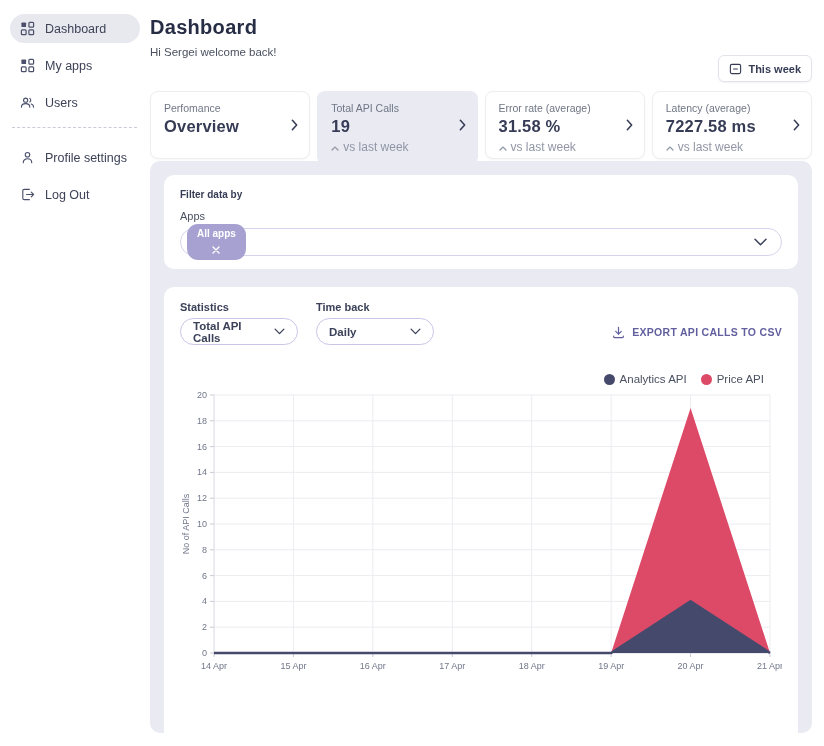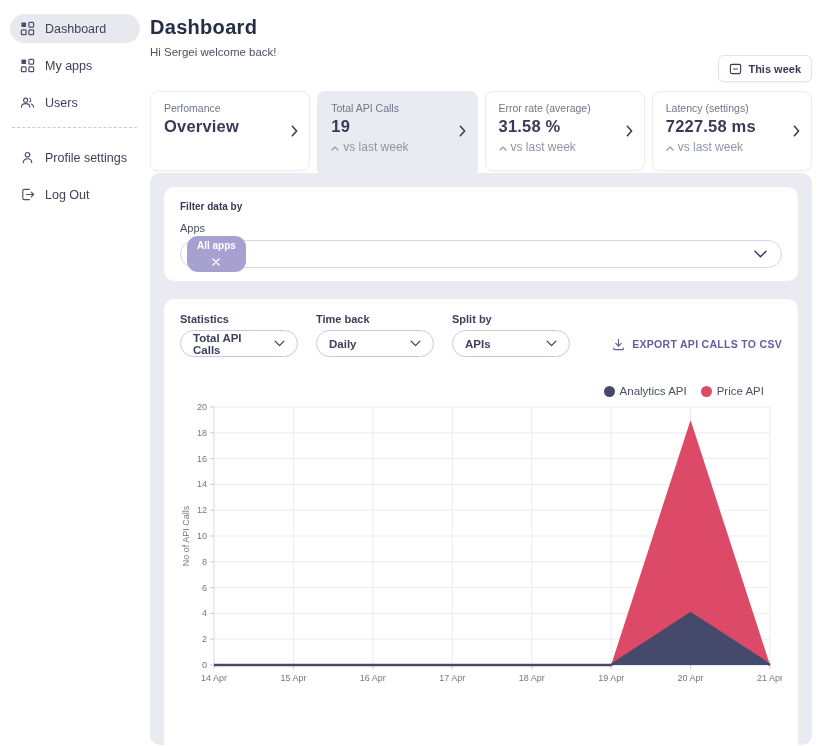"Perfomance" .tab-card { height: 80px -> 68px }
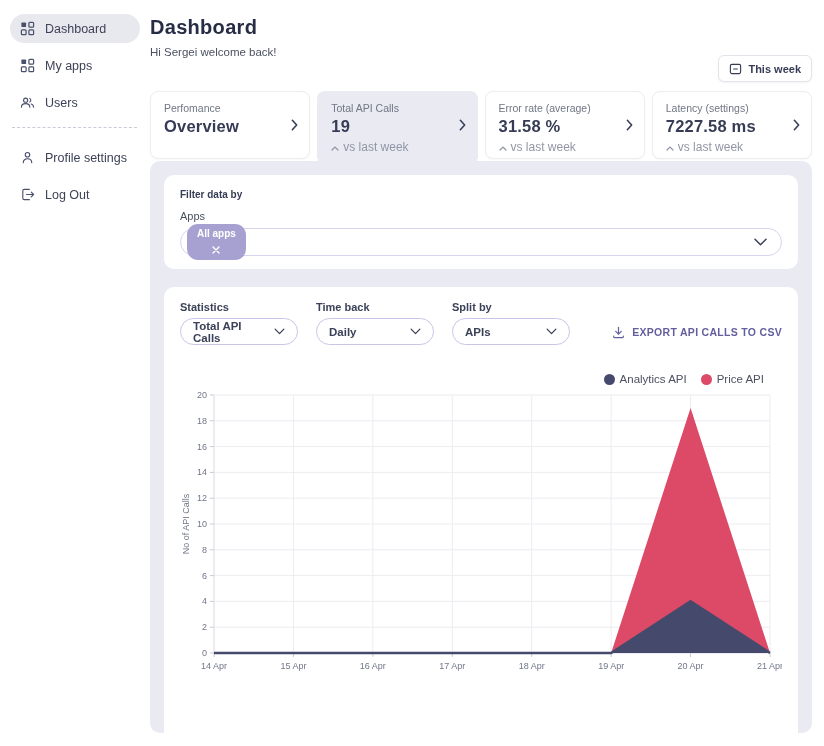"Latency (settings)" div.t-label { text: settings -> average }
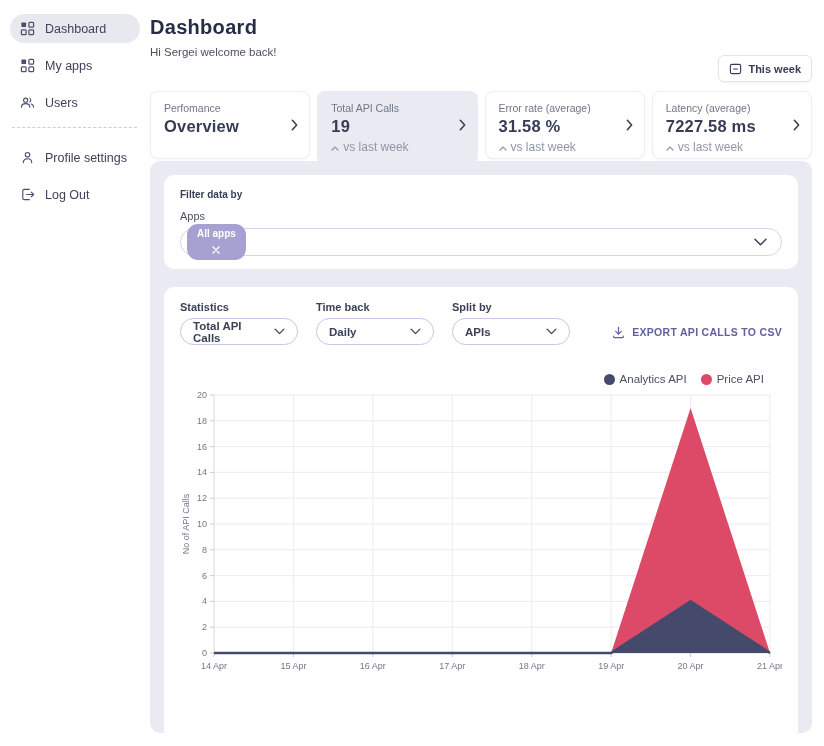"Split by" div.ctl-group { html: <div> <span>Split by</span> <div> <span>APIs</span> <span> <svg> <path></path> </svg> </span> </div> </div> -> none }
